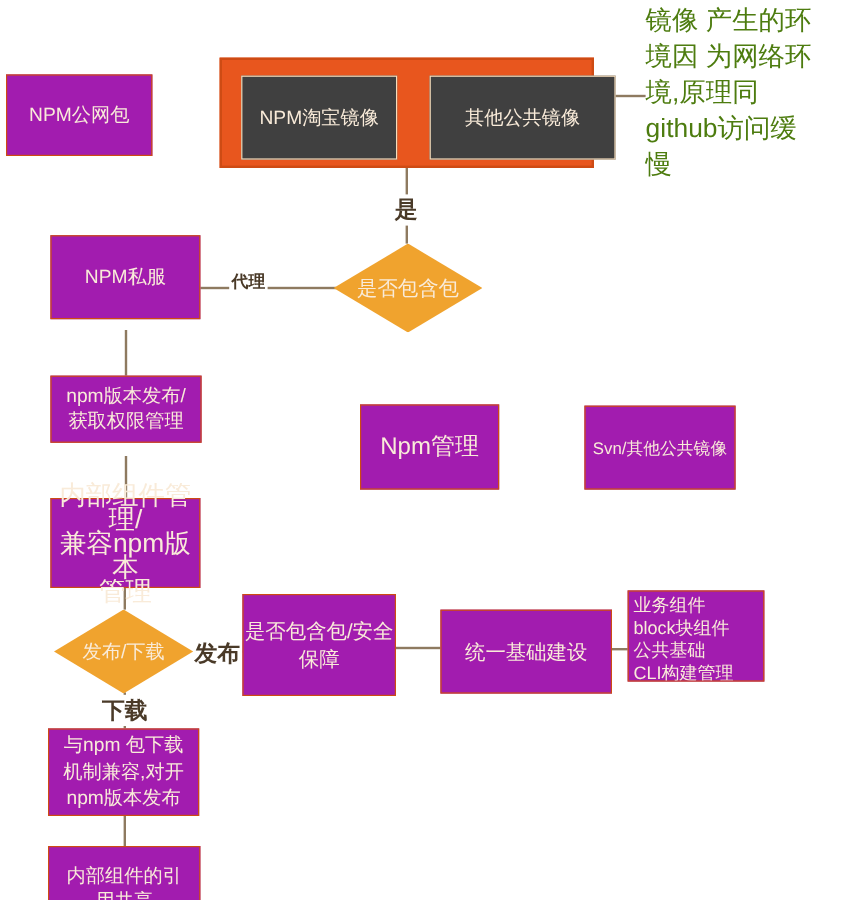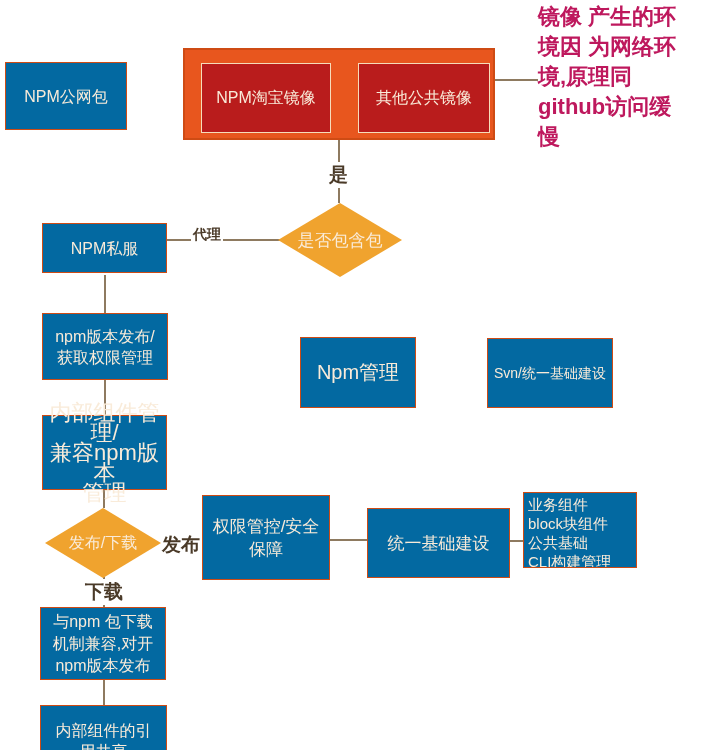"镜像 产生的环" .annotation { color: #be185d -> #4d7c0f; font-weight: bold -> normal }
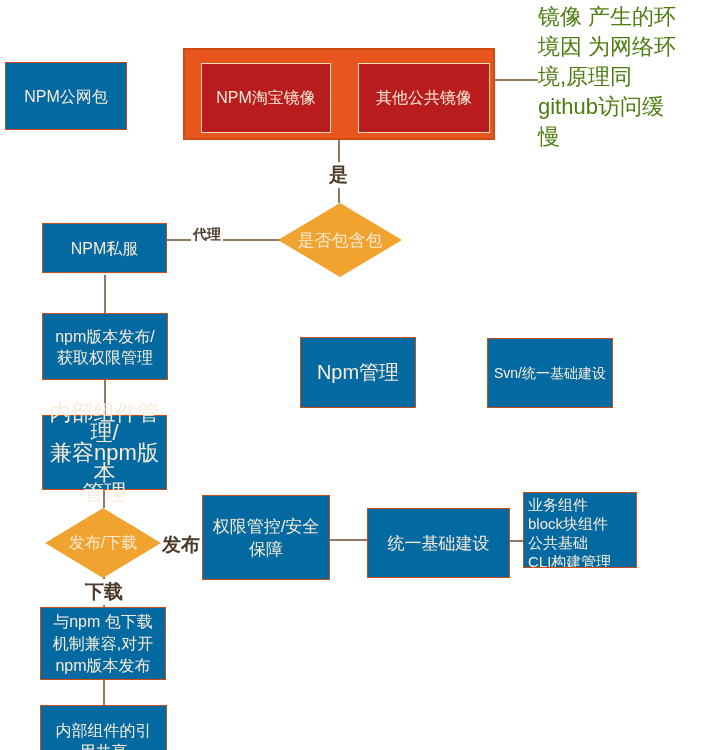"NPM公网包" .box { background: #0369a1 -> #a21caf }
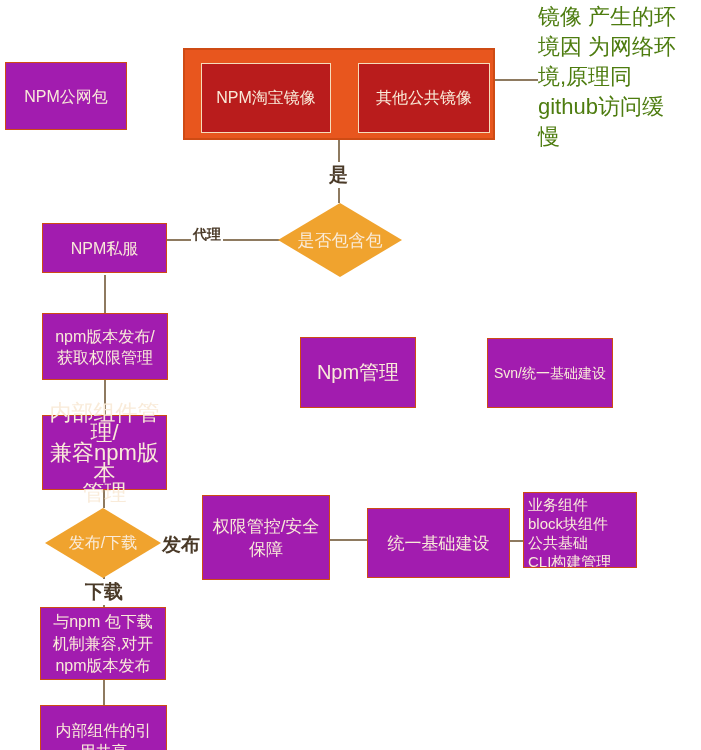"NPM淘宝镜像" .inner-box { background: #b91c1c -> #404040 }
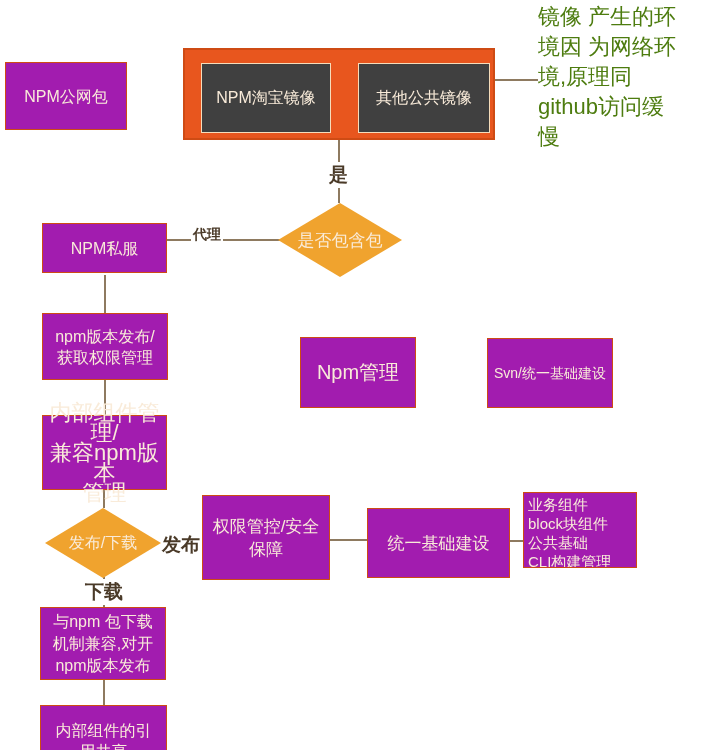"其他公共镜像" div.inner-box { width: 132px -> 155px }
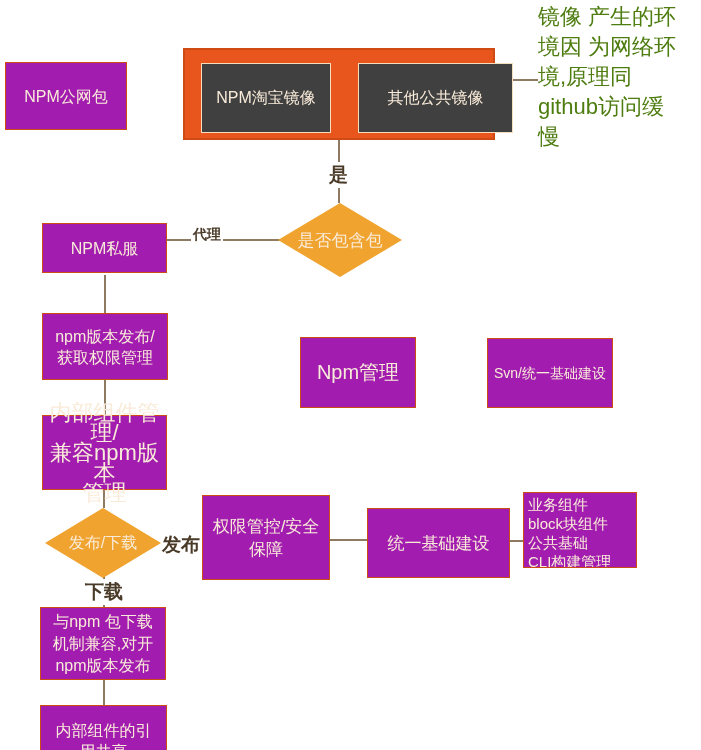"NPM私服" div.box { height: 50px -> 70px; top: 223px -> 196px }
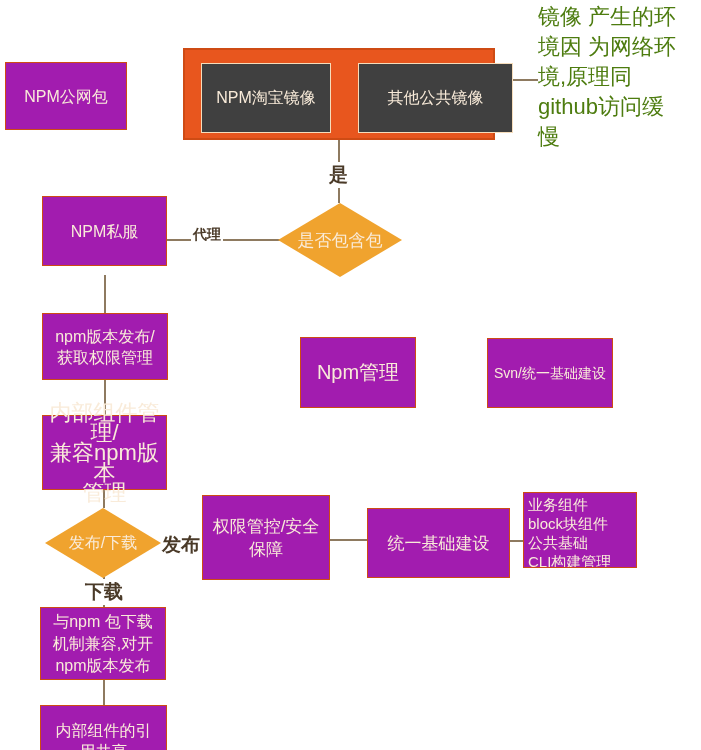"npm版本发布/" div.box { height: 67px -> 56px }
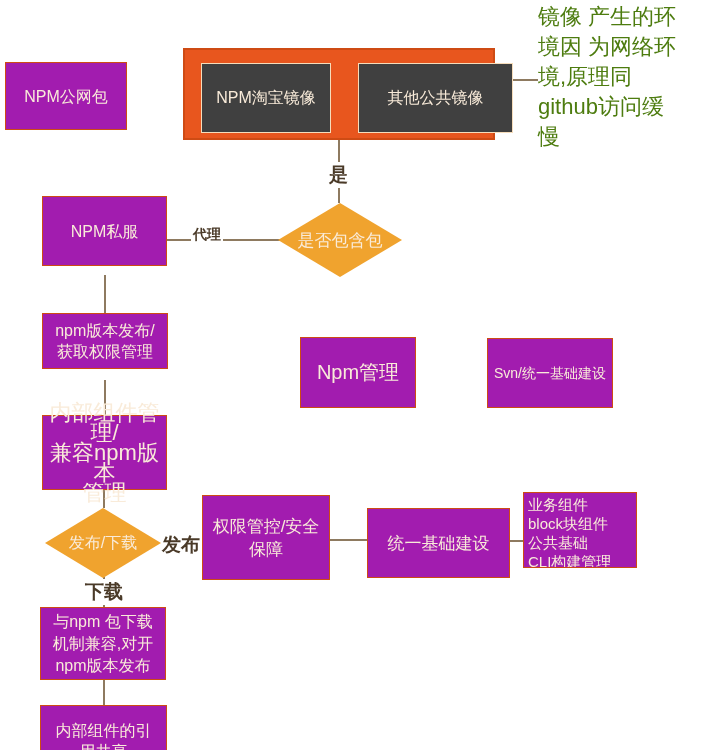"Svn/统一基础建设" div.box { text: Svn/统一基础建设 -> Svn/其他公共镜像 }
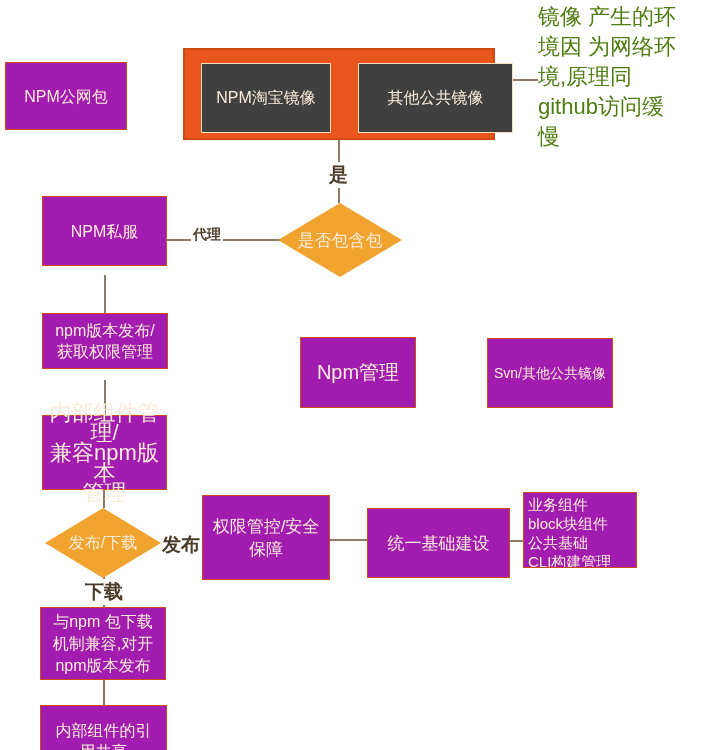"权限管控/安全" div.box { text: 权限管控/ -> 是否包含包/ }
